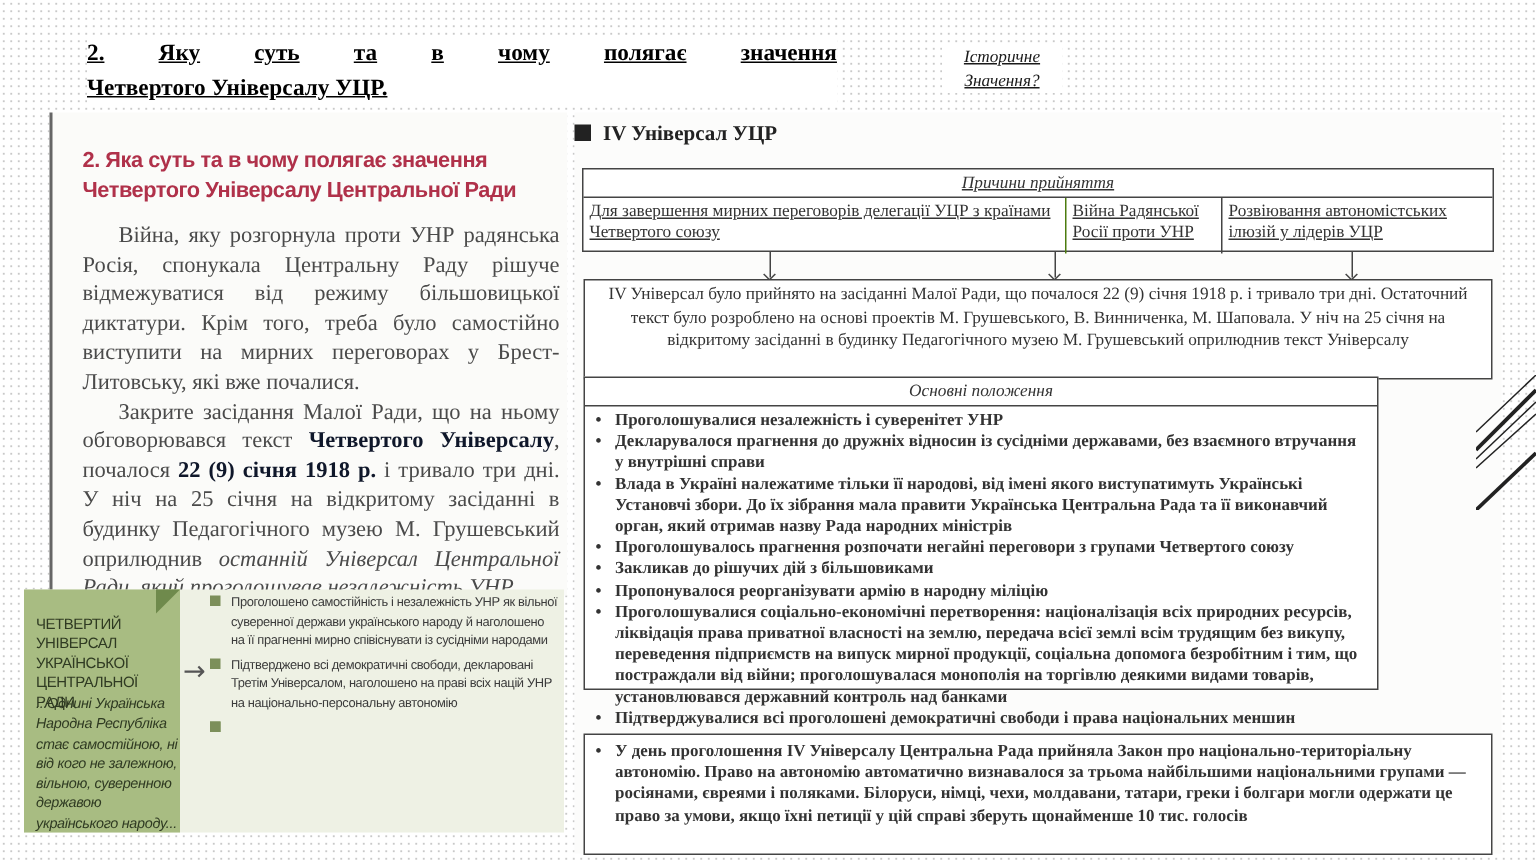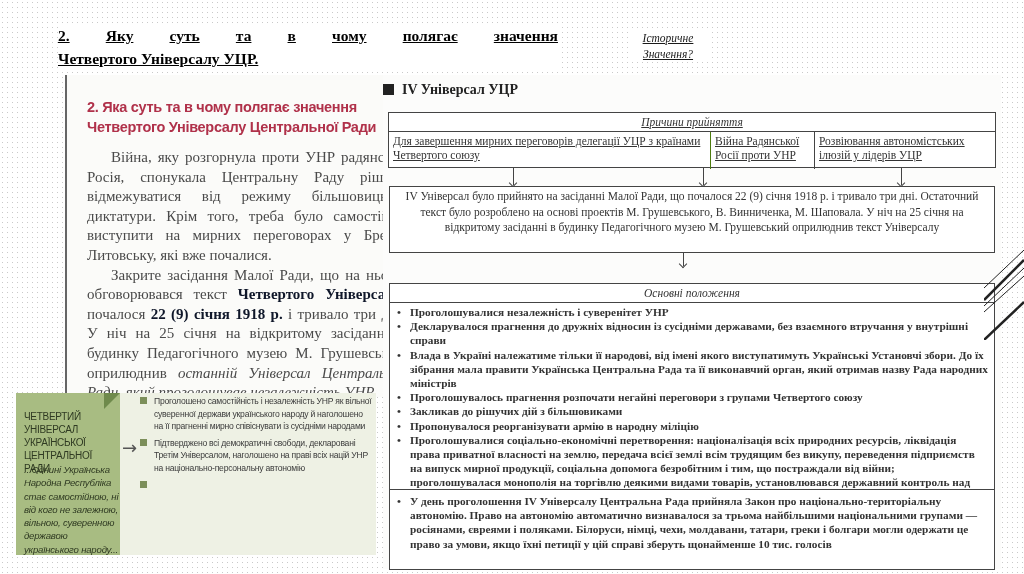"2. Яка суть та в" .leftpage { margin-left: 32px -> none }
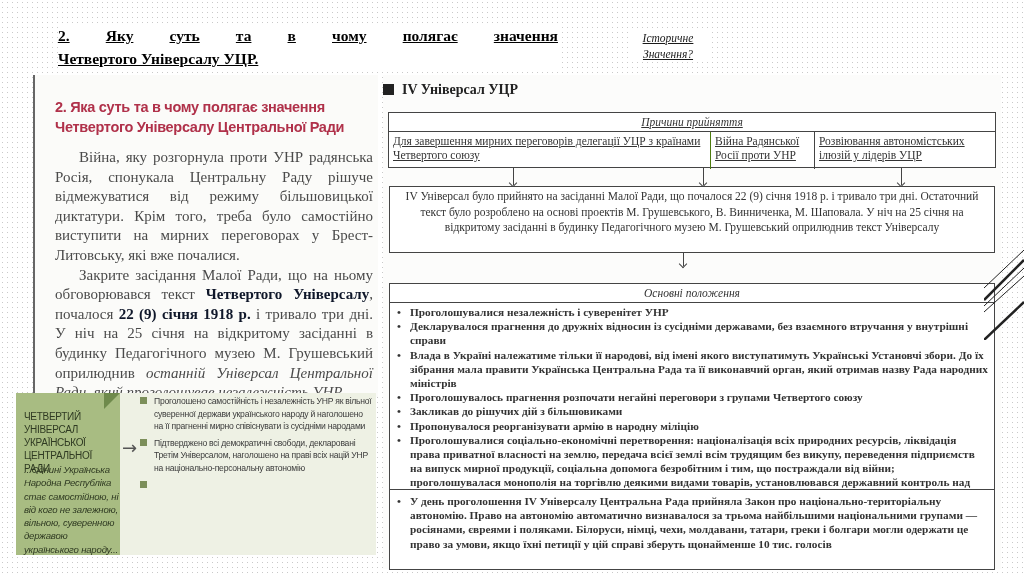"Основні положення" .mainbox { top: 208px -> 176px; width: 606px -> 530px }
